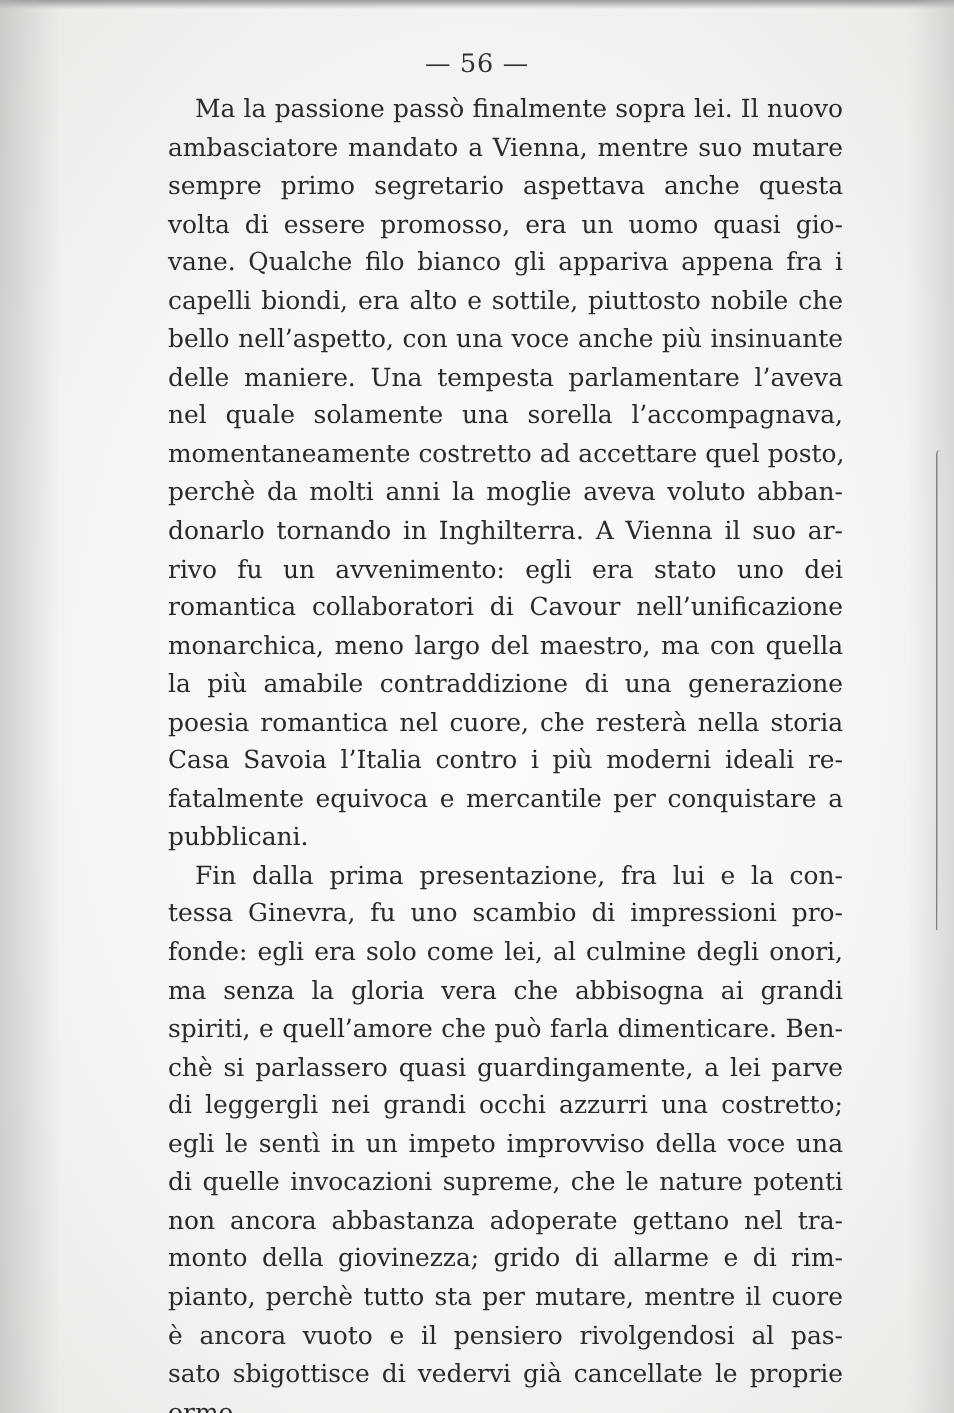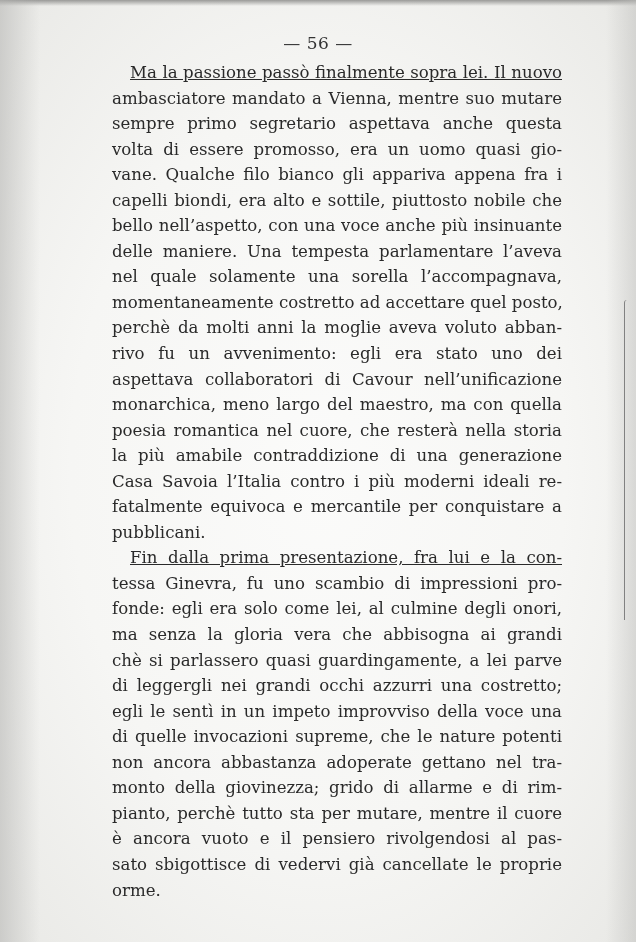"Ma la passione passò finalmente" .line.indent { text-decoration: underline -> none }
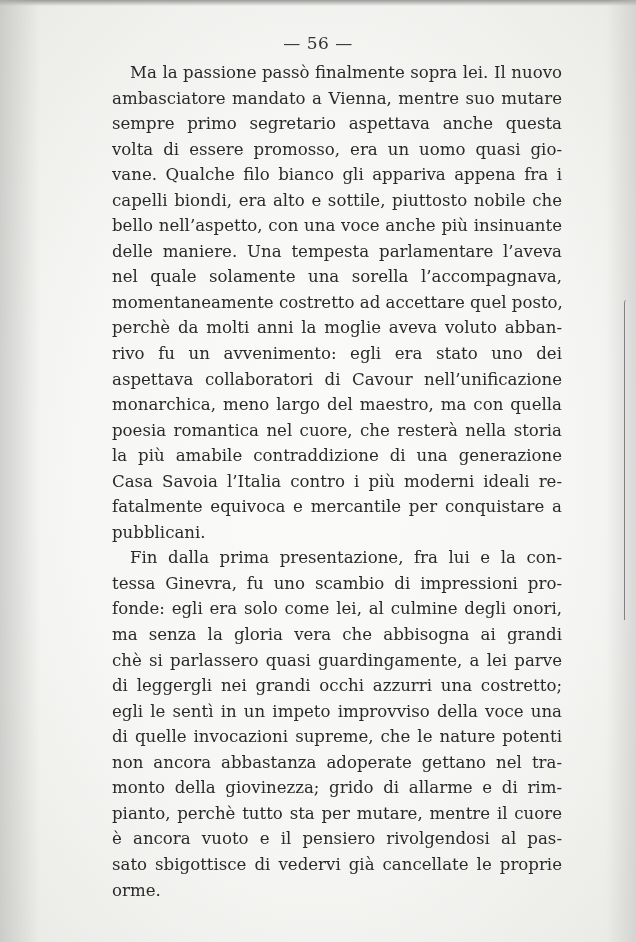"donarlo tornando in Inghilterra. A" span.line { html: none -> <span>donarlo tornando in Inghilterra. A Vienna il suo ar-</span> }
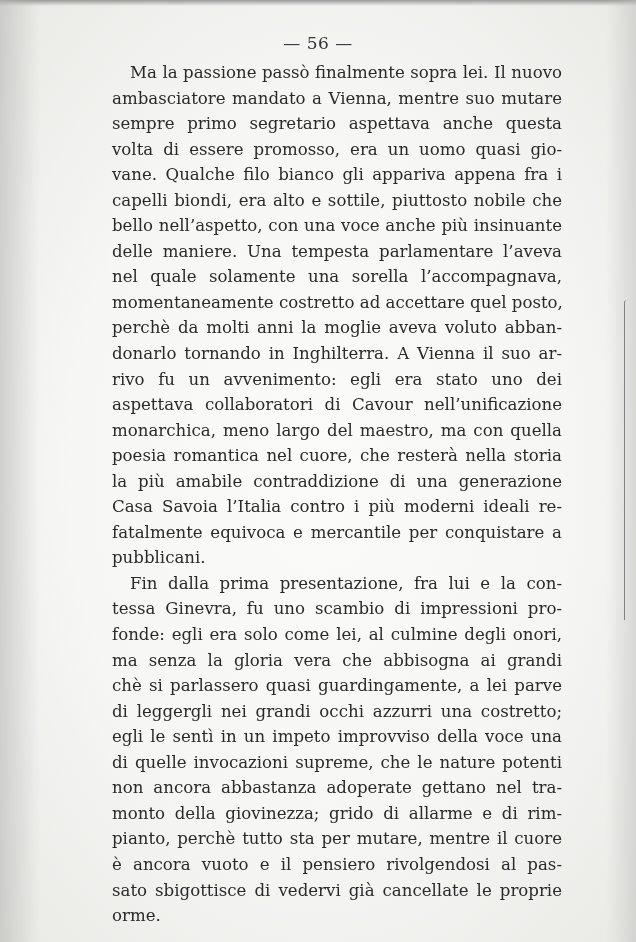"aspettava collaboratori di Cavour" span.line { text: aspettava -> romantica }
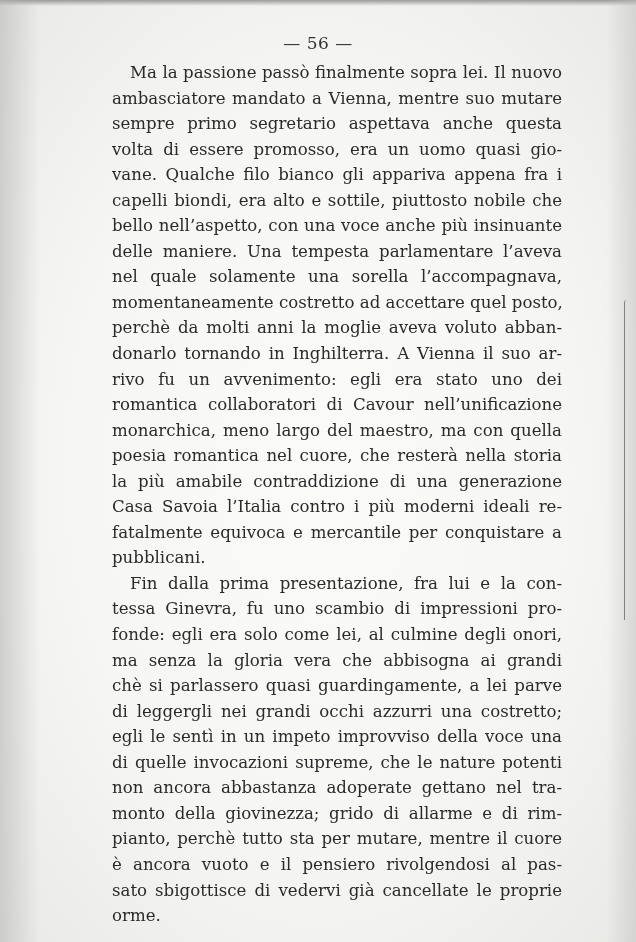"poesia romantica nel cuore, che" span.line { order: before "la più amabile contraddizione di" -> after "la più amabile contraddizione di" }
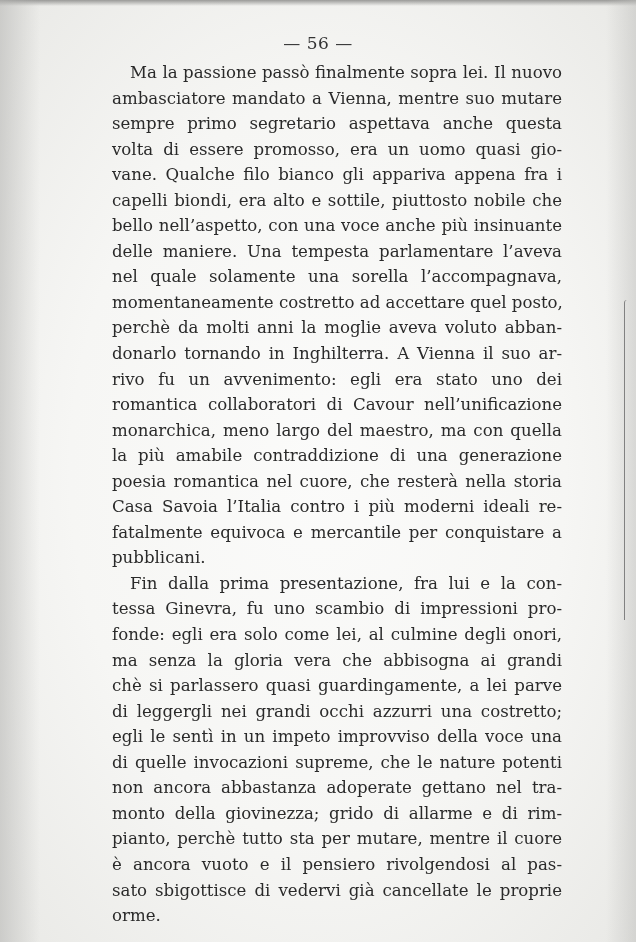"spiriti, e quell’amore che può" span.line { html: none -> <span>spiriti, e quell’amore che può farla dimenticare. Ben-</span> }
